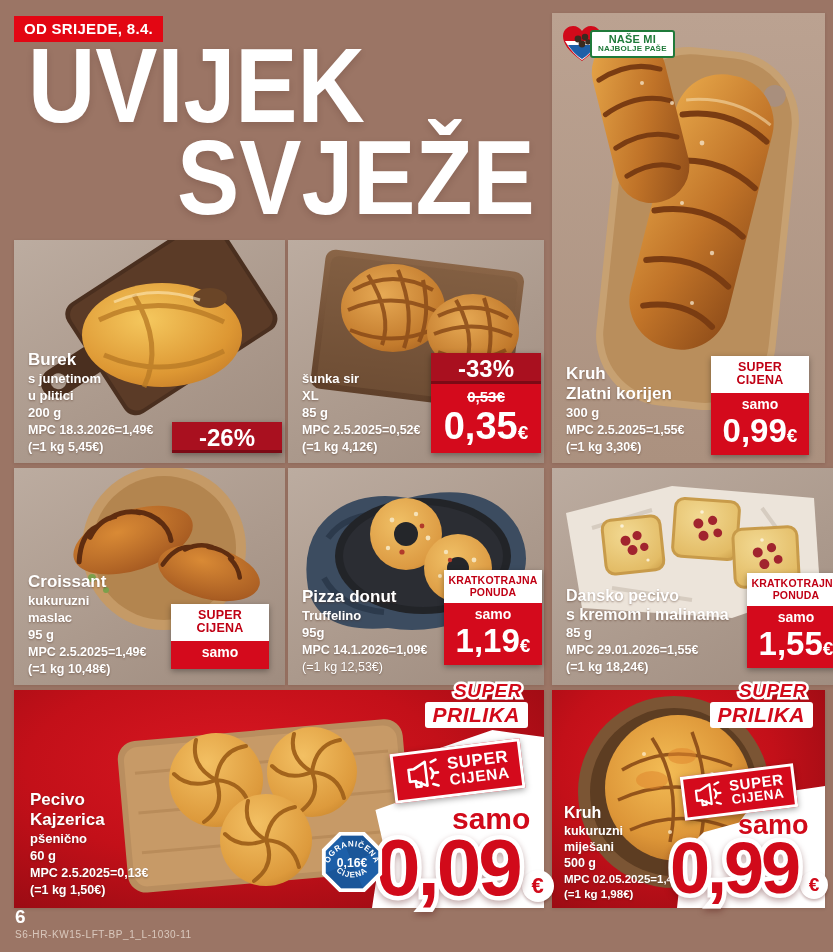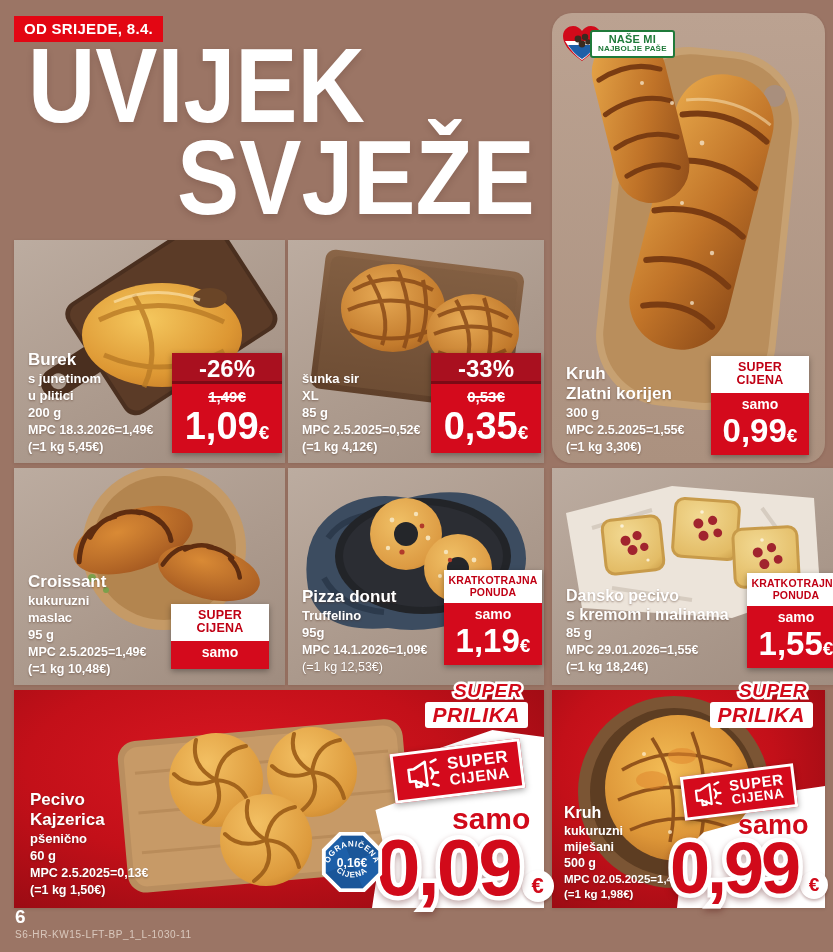"NAŠE MI" div.card { border-radius: 20px -> none }
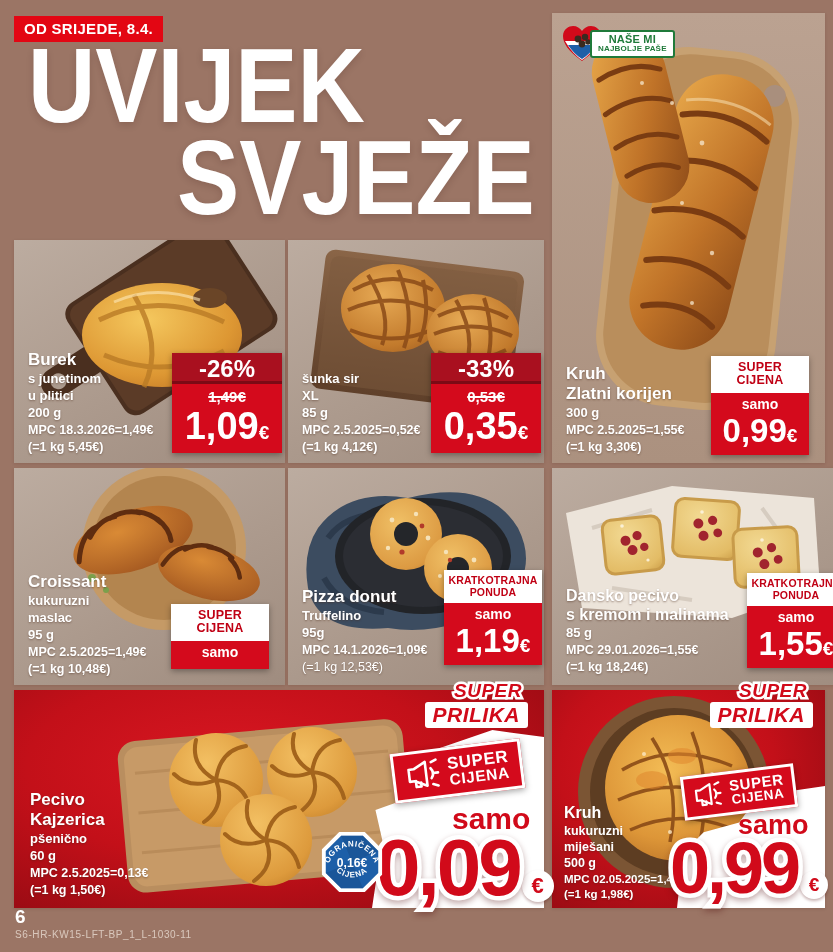"1,49€" div.disc-body { html: <div> <span>1,49€</span> <div><span>1,09</span><span>€</span></div> </div> -> none }
